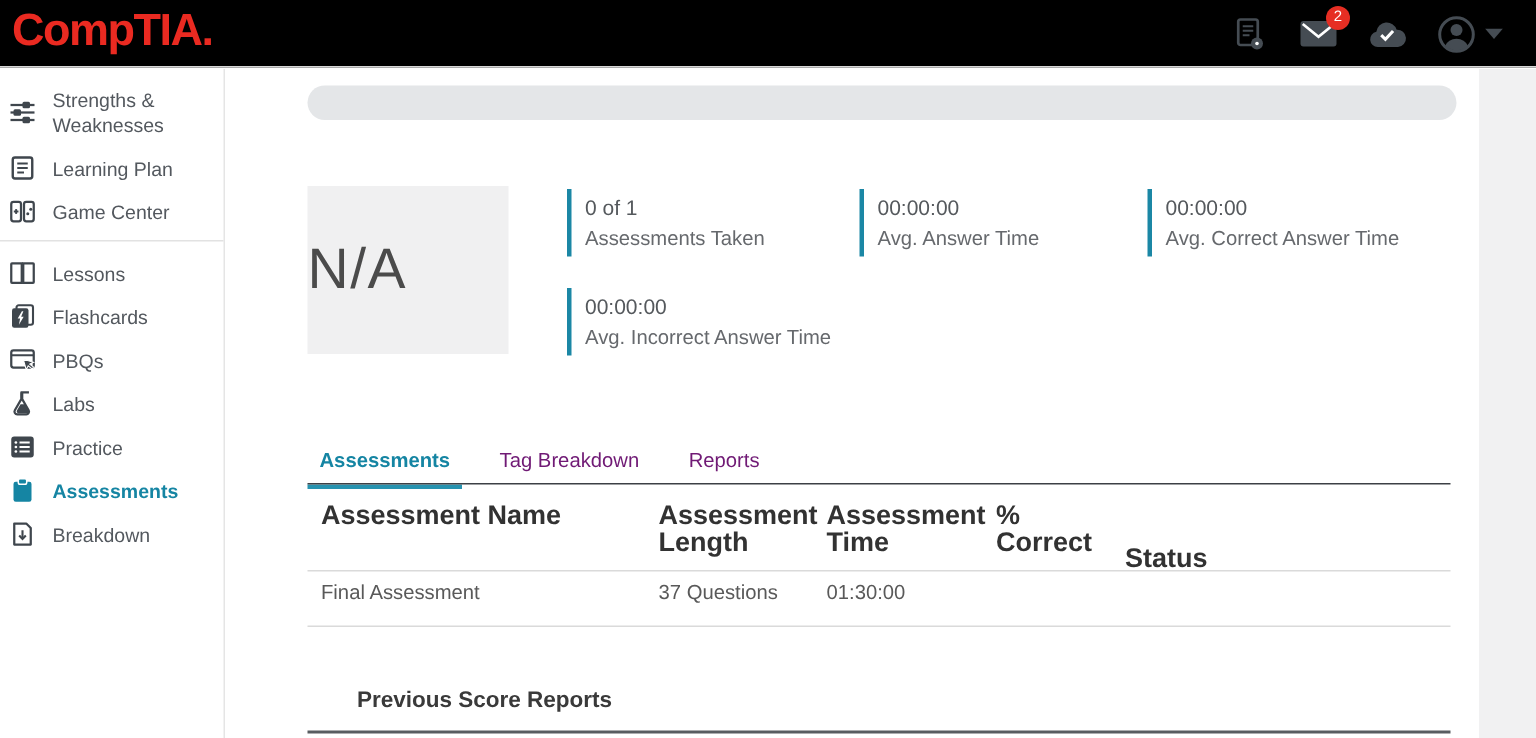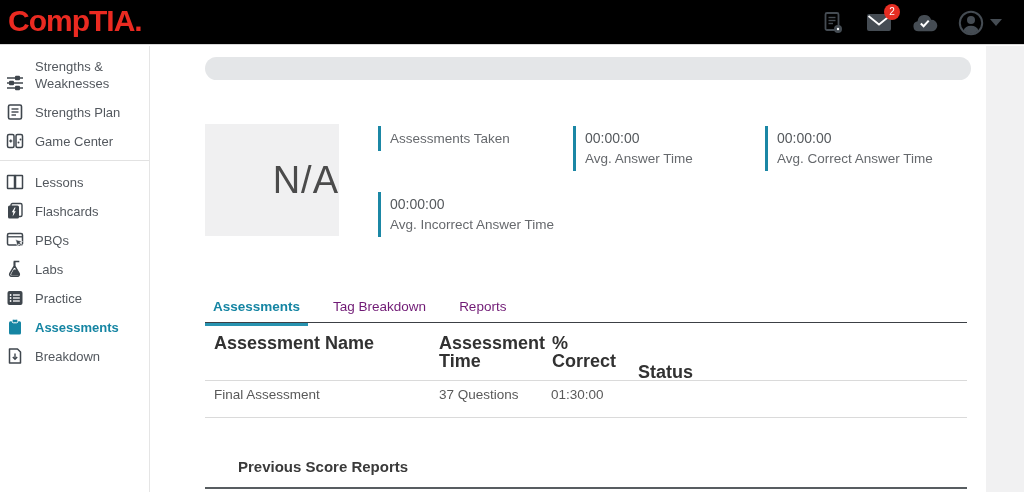"Strengths & Weaknesses" .side-item { align-items: flex-end -> center }
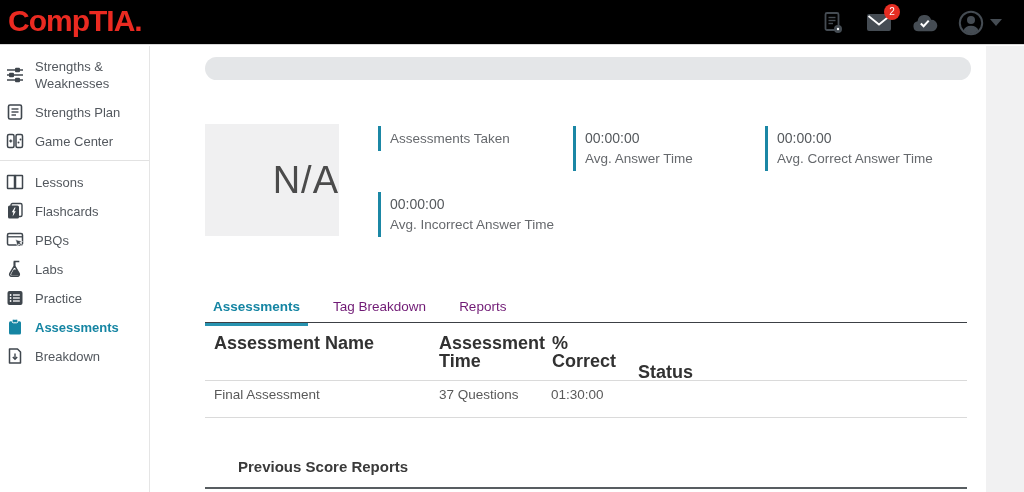"Strengths Plan" span.lbl { text: Strengths -> Learning }
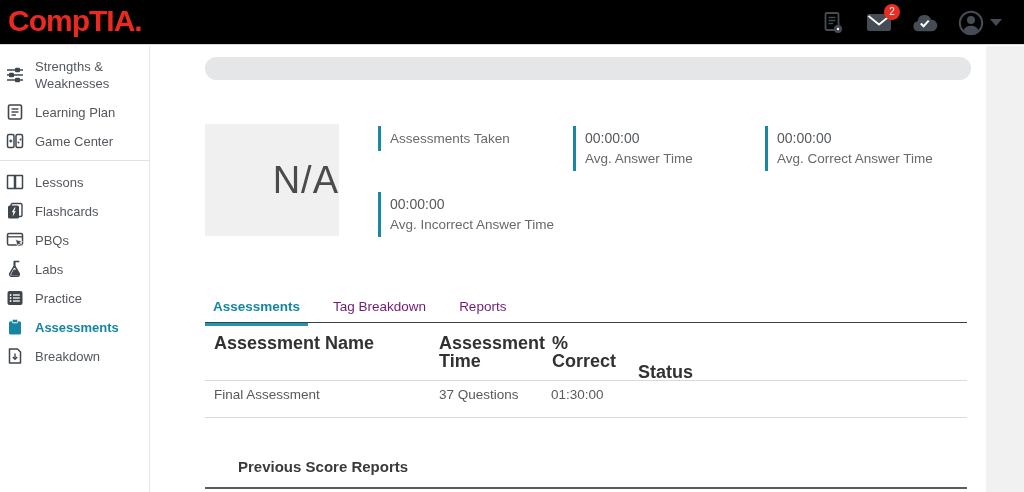"0 of 1" div.val { html: none -> <div>0 of 1</div> }
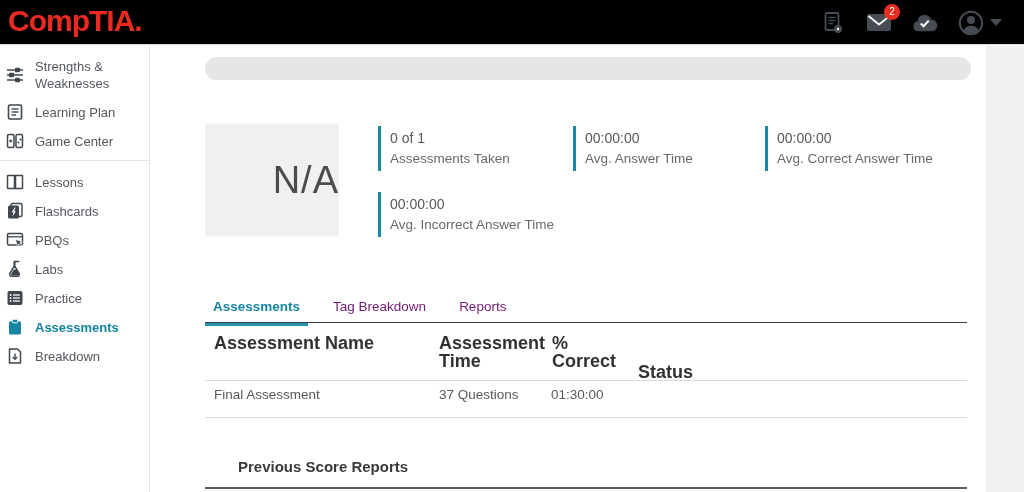"N/A" .nabox { justify-content: flex-end -> flex-start }
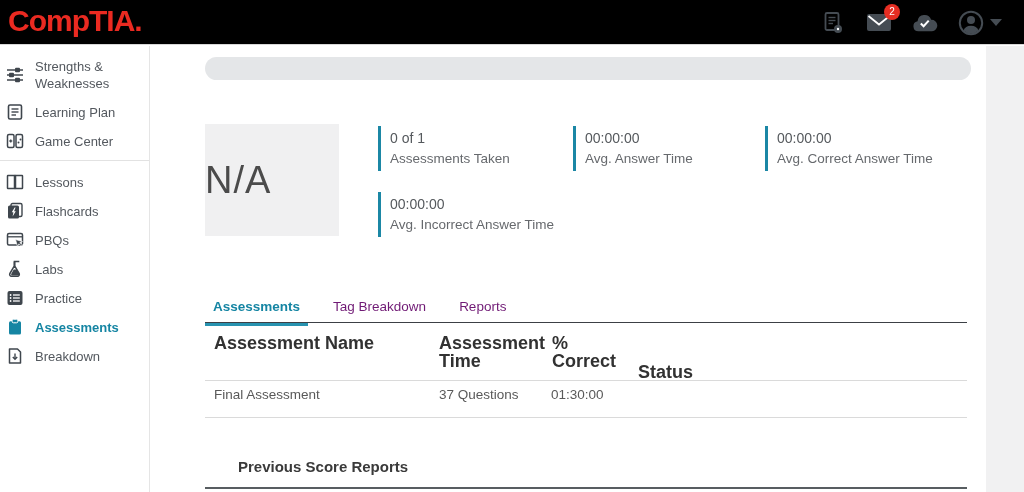"Assessment Length" div.c { html: none -> <div>Assessment Length</div> }
